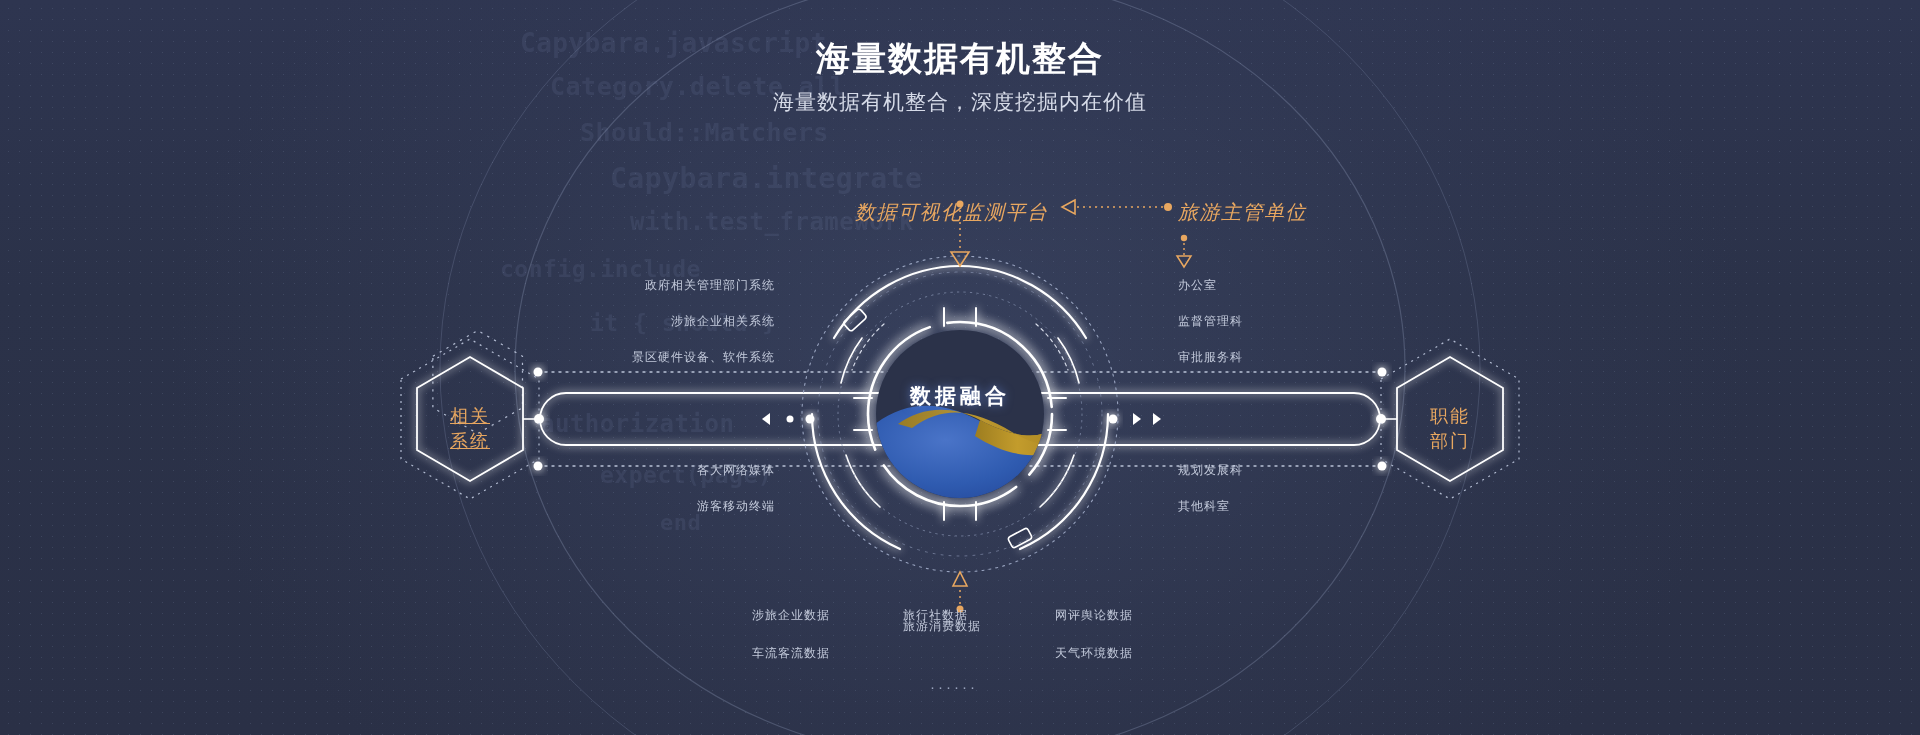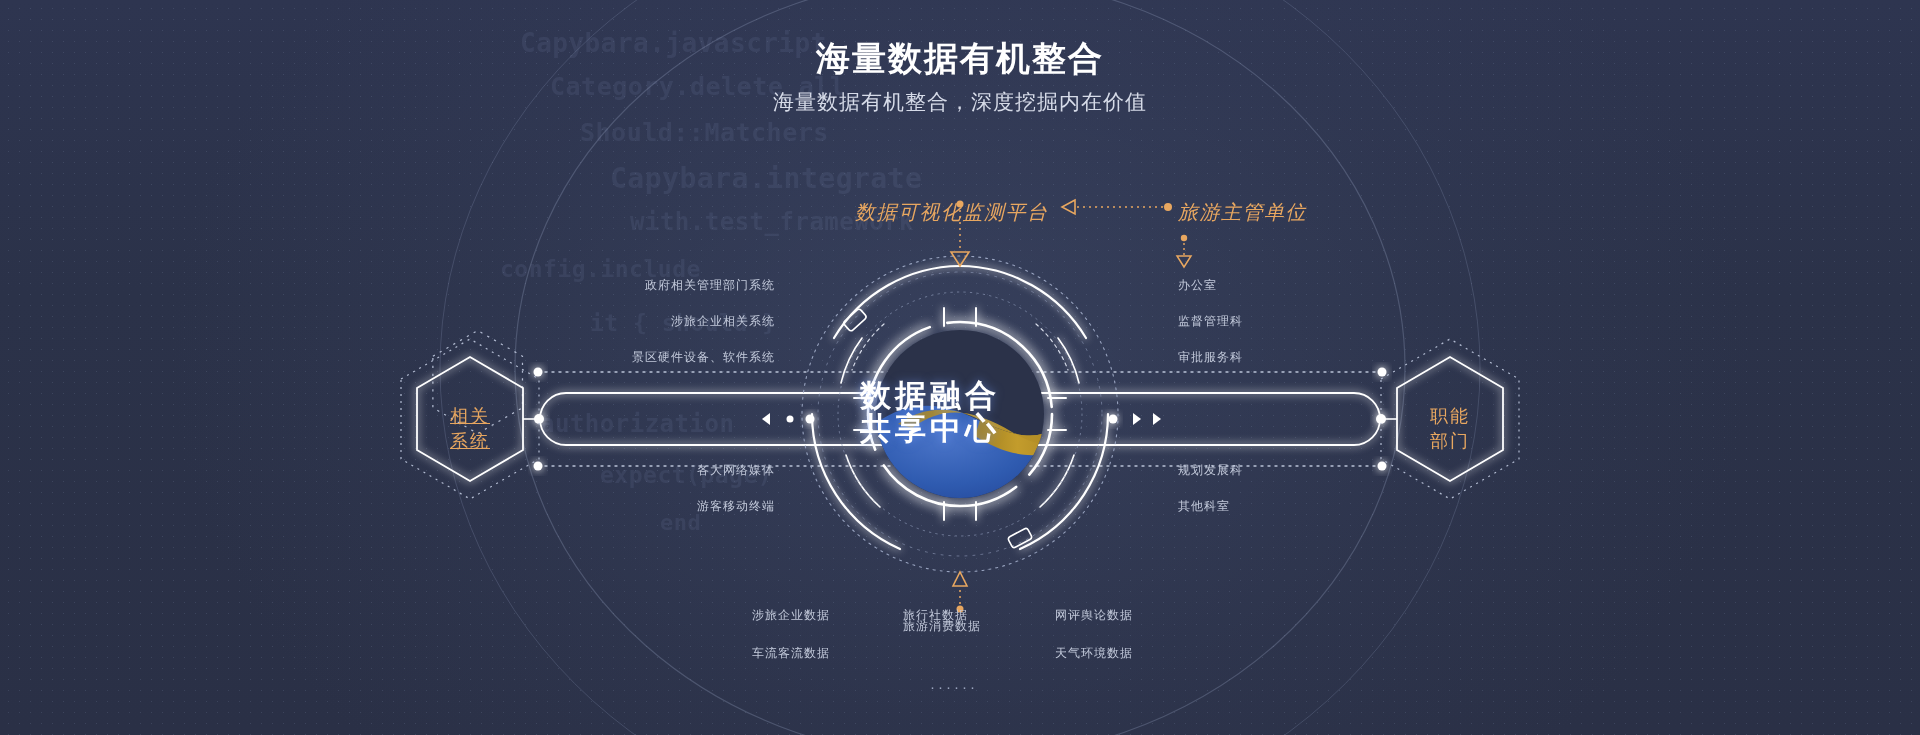"数据融合" .centerlabel { font-size: 31px -> 21px; text-align: left -> center }
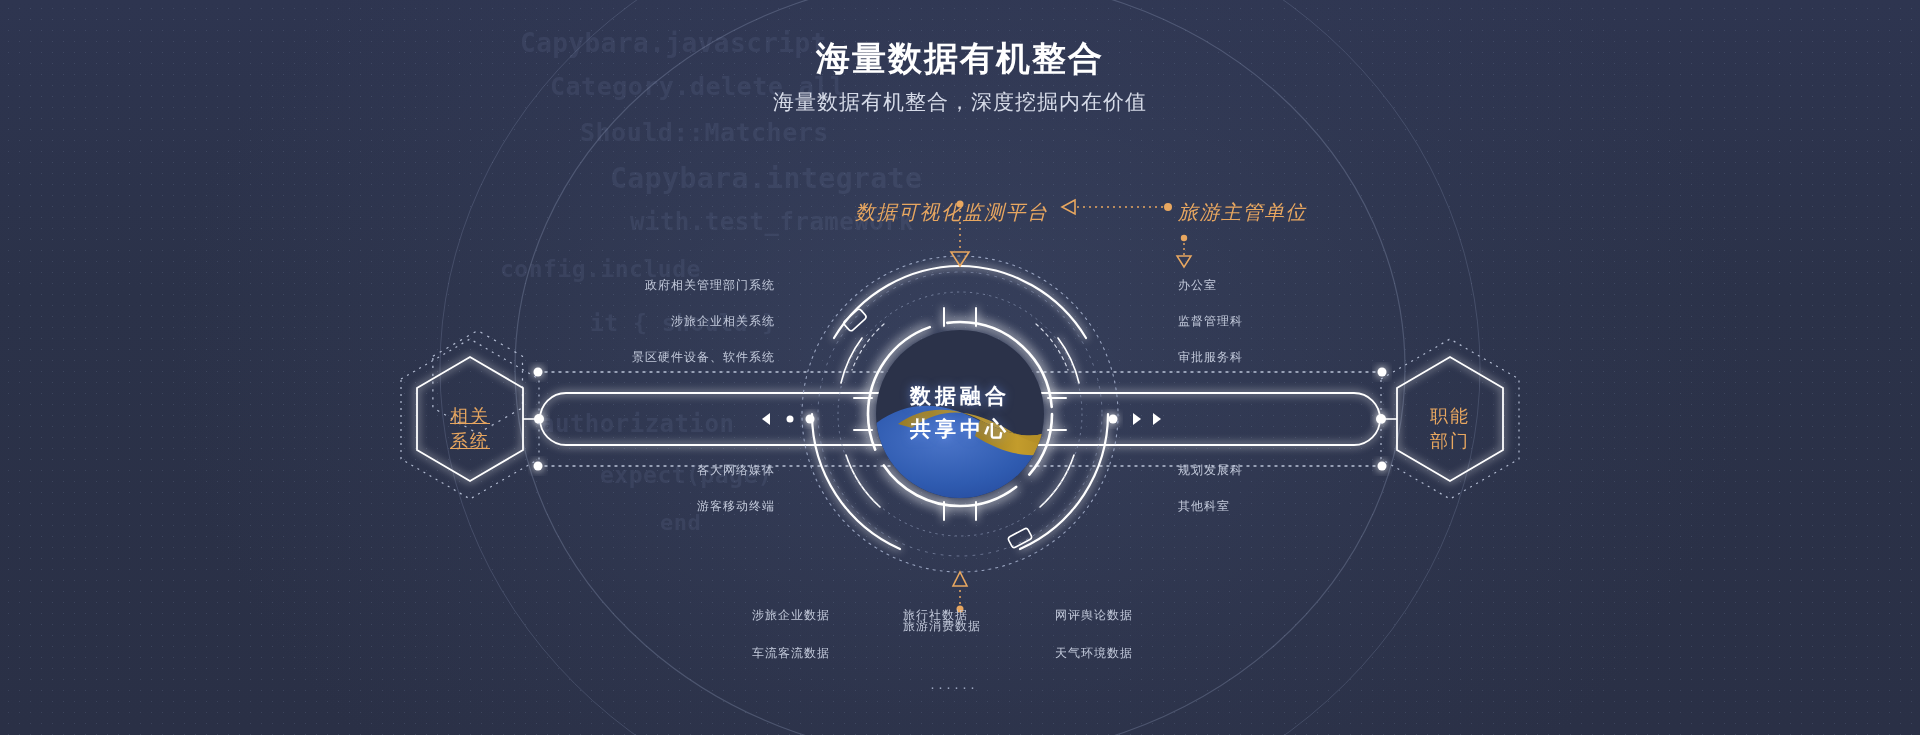"共享中心" div { html: <div>共享中心</div> -> none }
